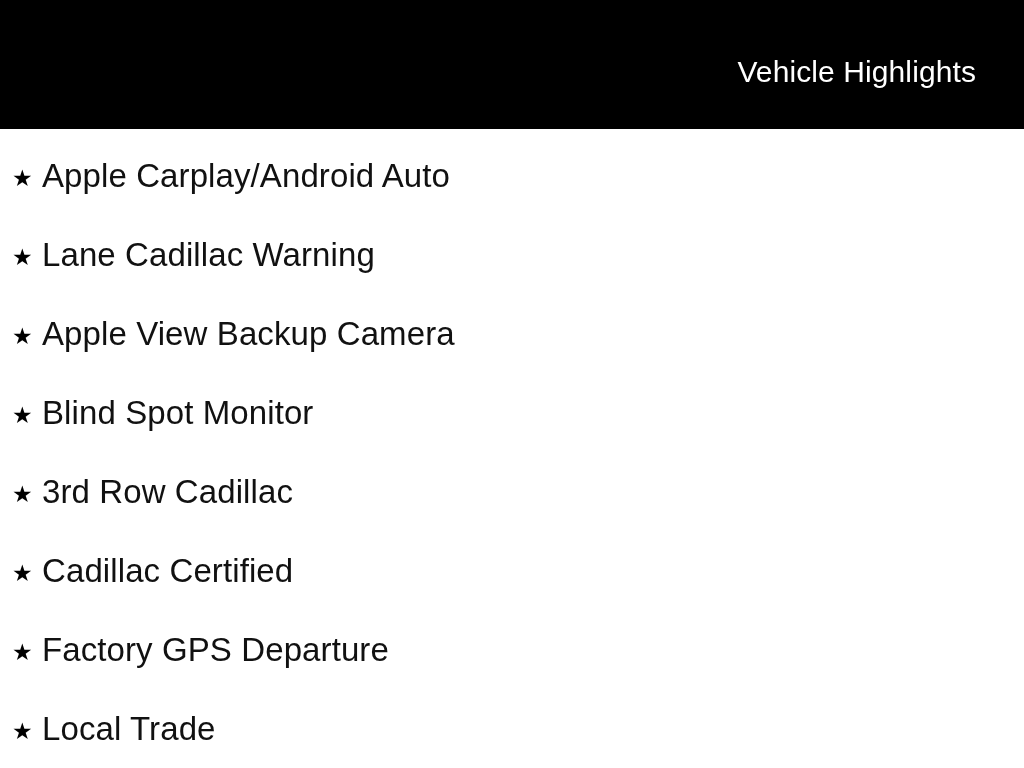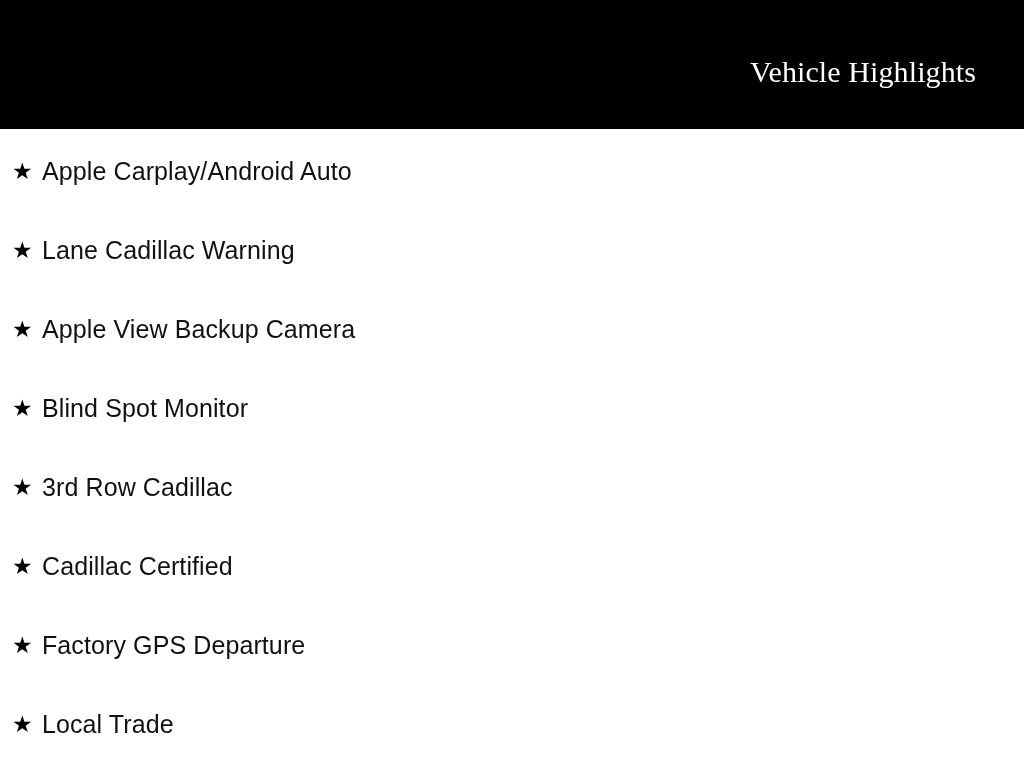"Vehicle Highlights" .header-title { font-family: Liberation Serif, serif -> Liberation Sans, sans-serif }
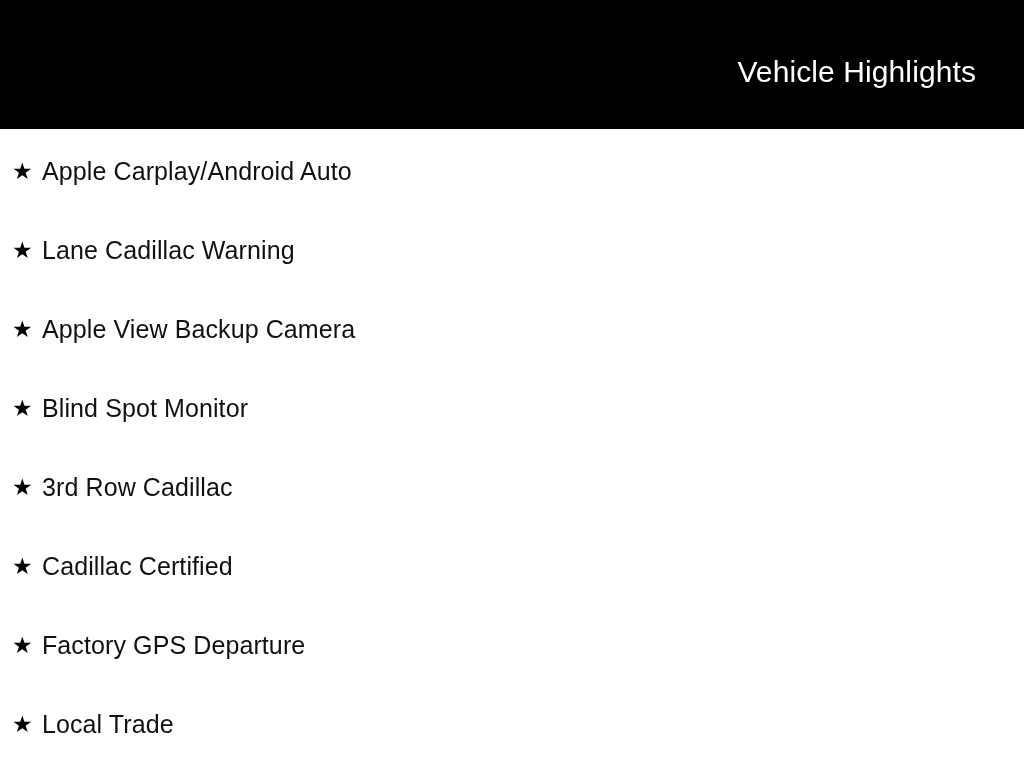"Apple Carplay/Android Auto" .highlight-label { font-size: 25px -> 33px }
